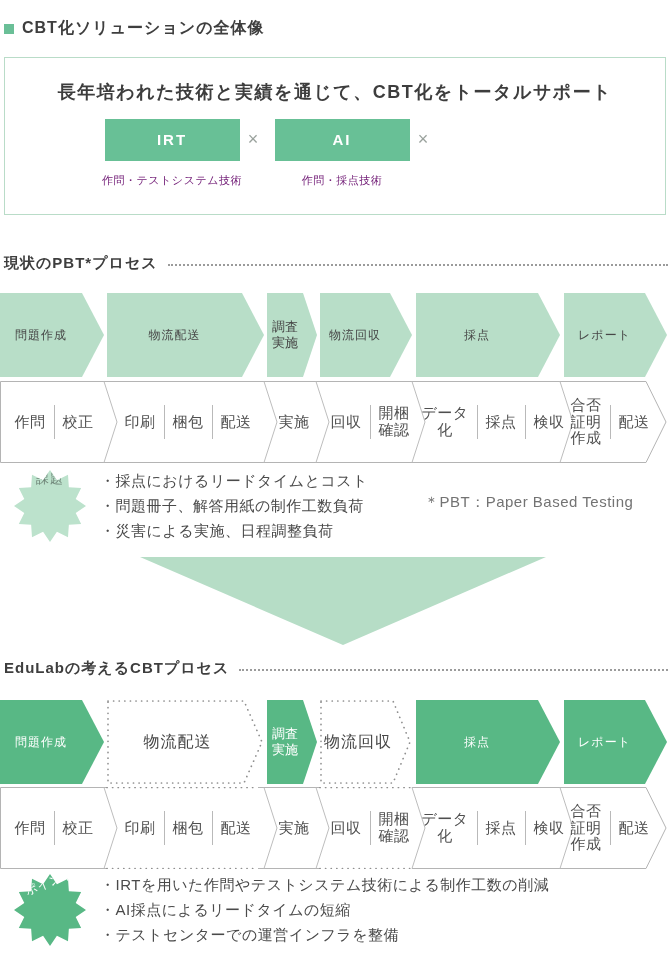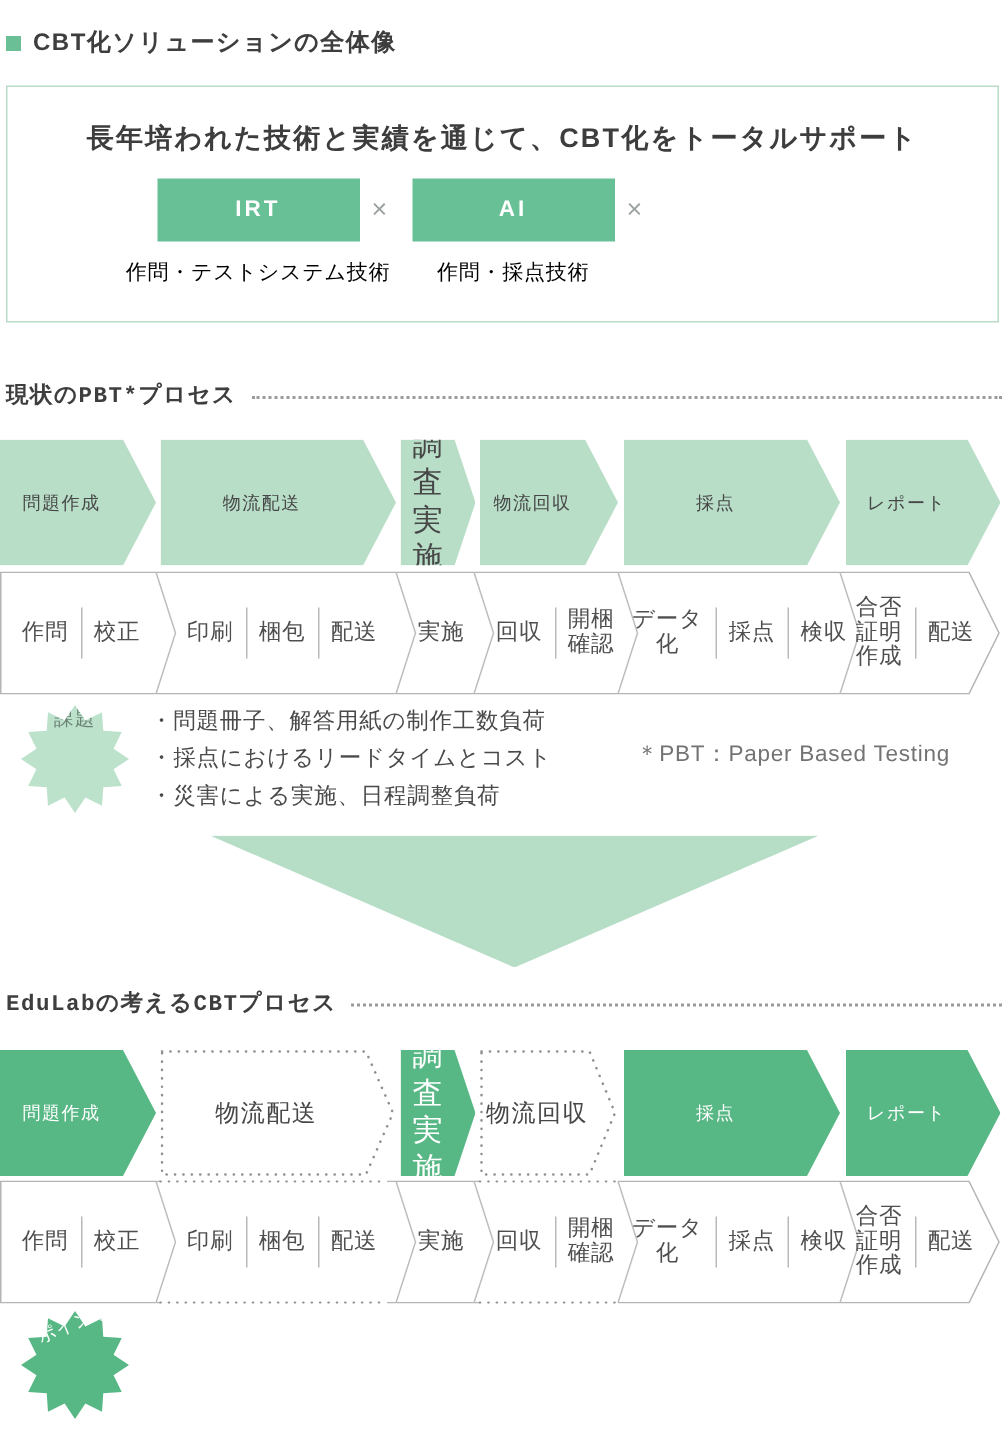"作問・テストシステム技術" .pillar .pcap { color: #000000 -> #701a75; font-size: 14px -> 11px }
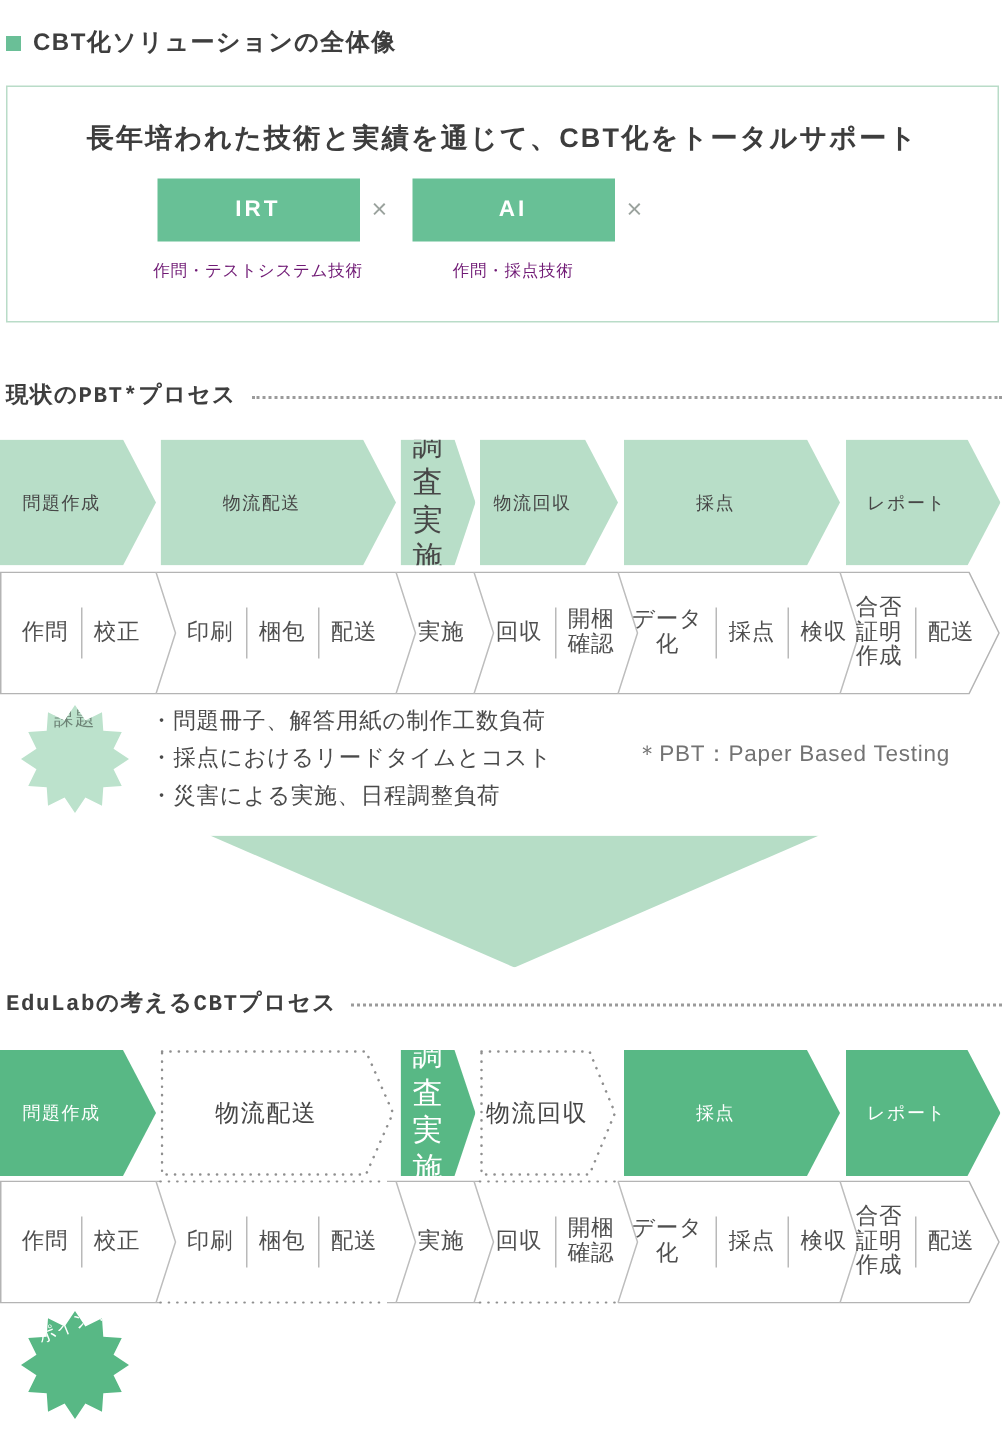"現状のPBT*プロセス" .sect { font-family: Liberation Mono, monospace -> none }
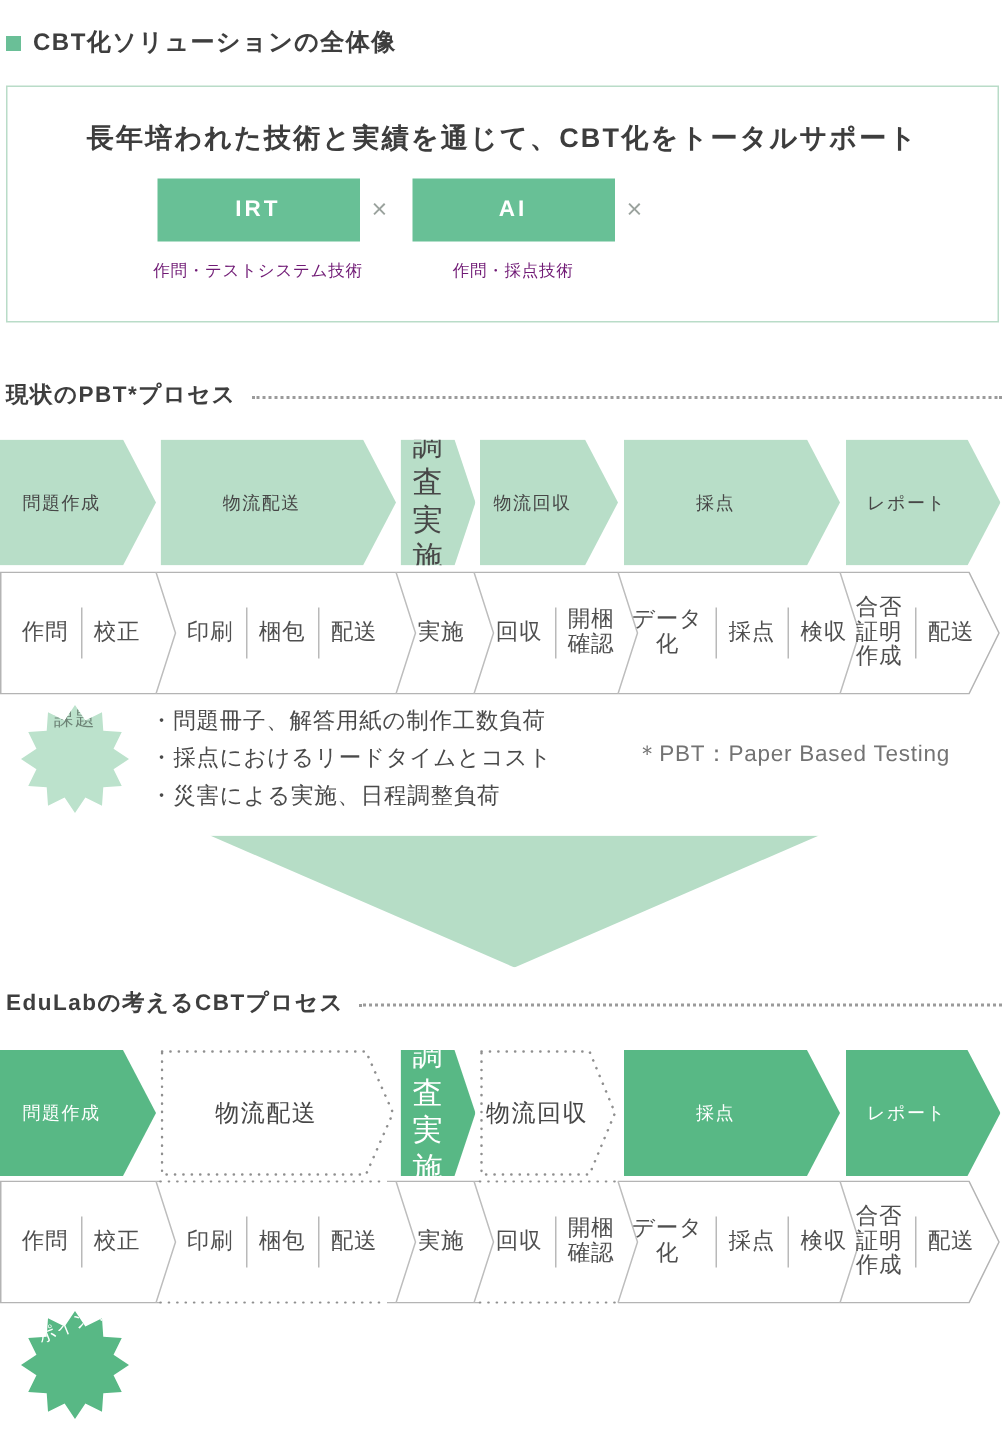"調査" .arr.narrow span { font-size: 20px -> 13px }
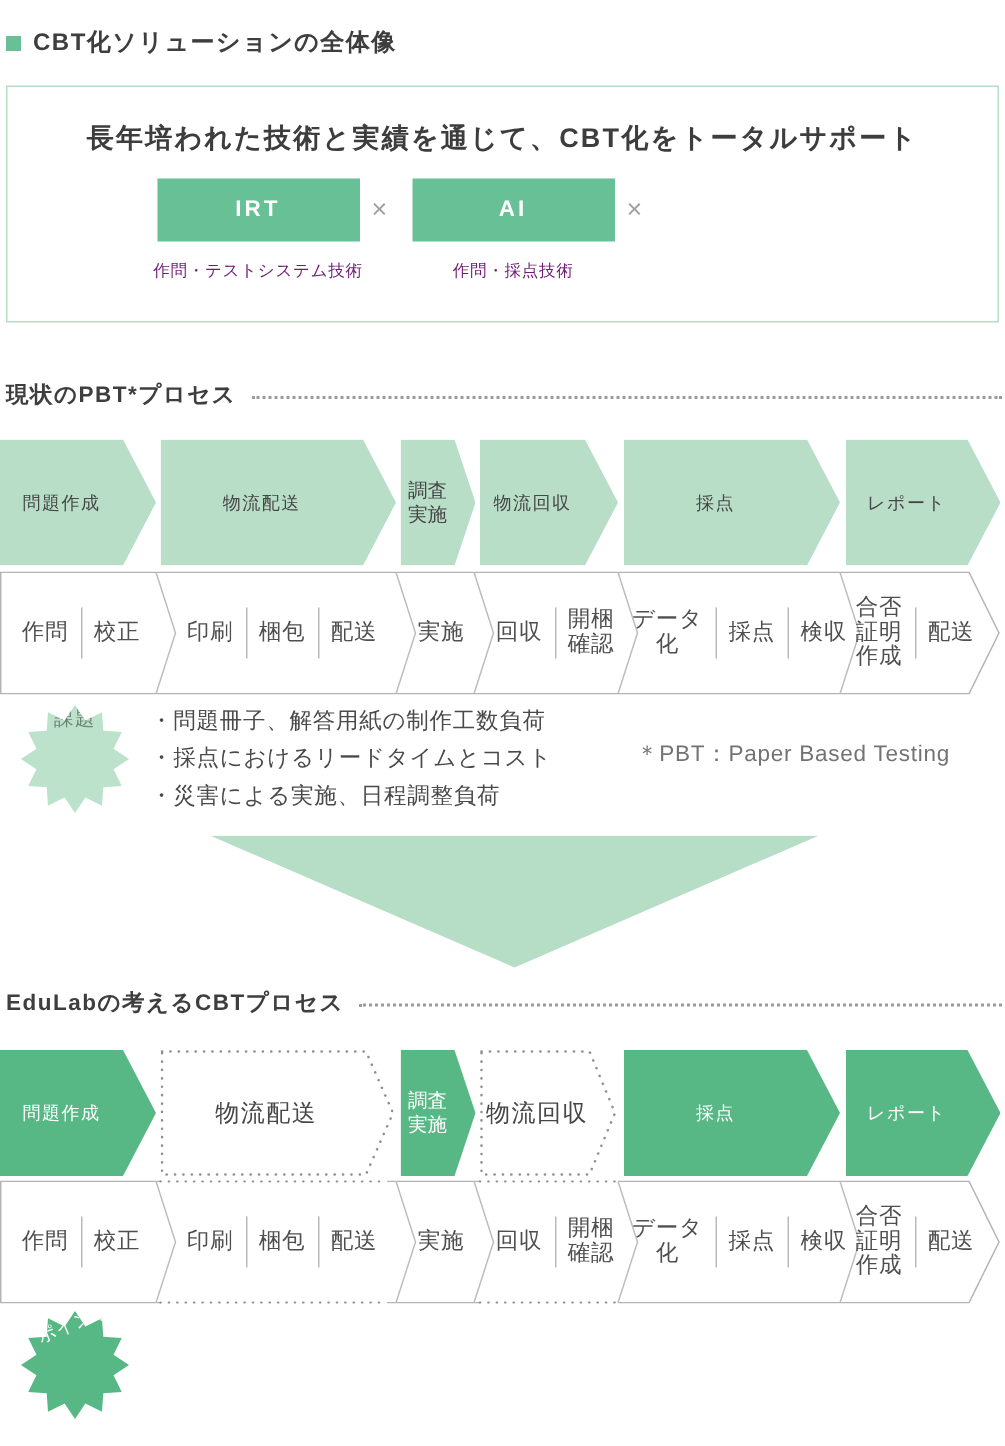"・問題冊子、解答用紙の制作工数負荷" div { order: before "・採点におけるリードタイムとコスト" -> after "・採点におけるリードタイムとコスト" }
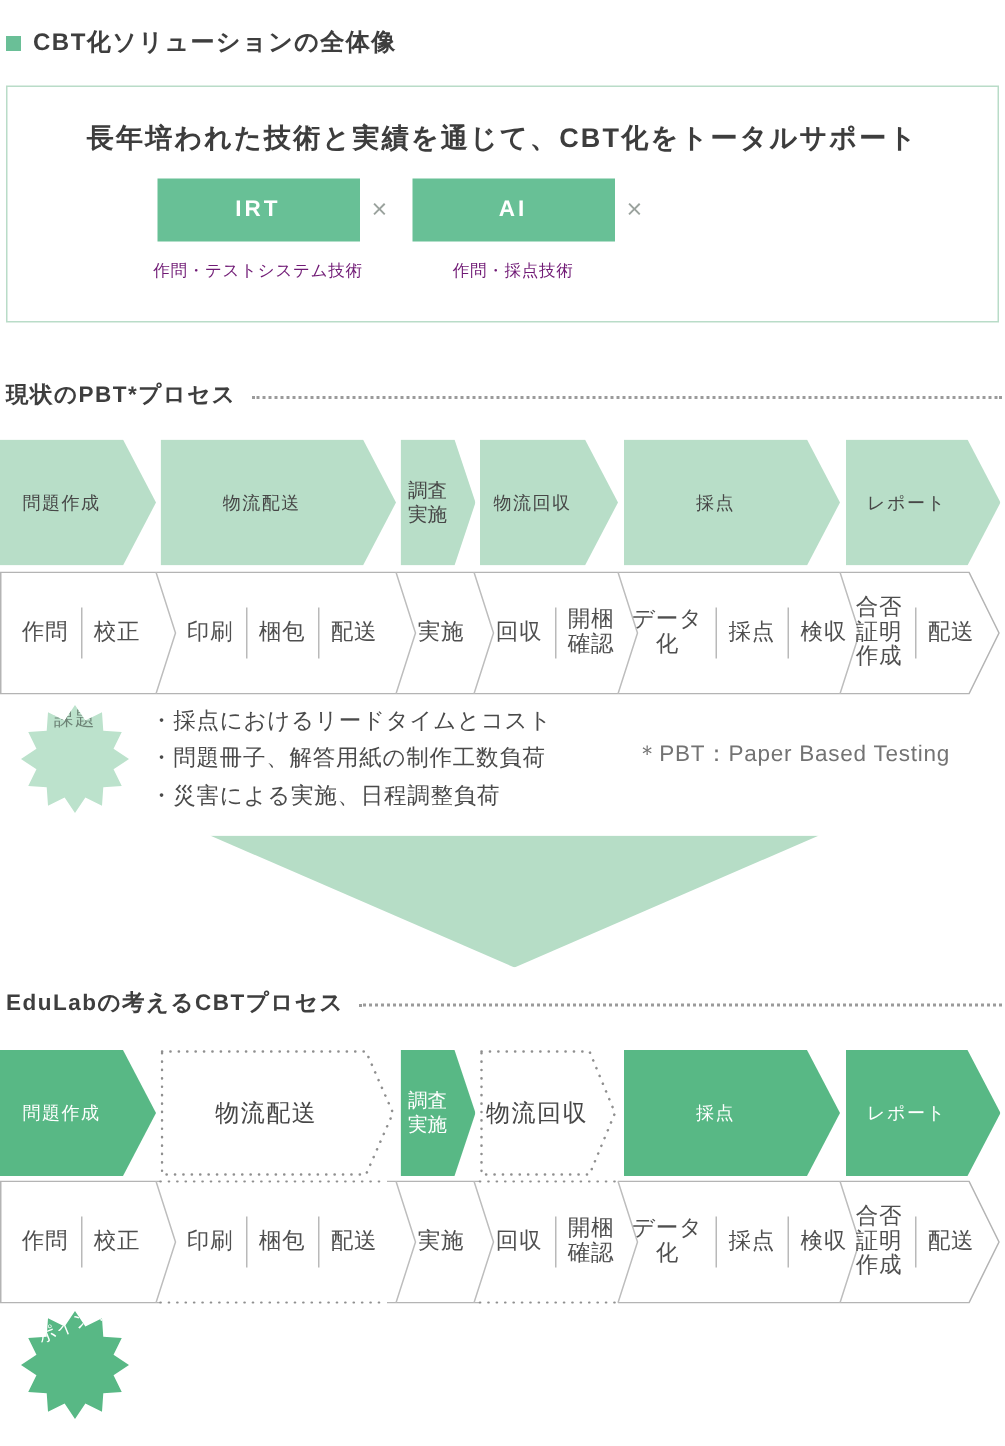"・IRTを用いた作問やテストシステム技術による制作工数の削減" div.bullets { html: none -> <div> <div>・IRTを用いた作問やテストシステム技術による制作工数の削減</div> <div>・AI採点によるリードタイムの短縮</div> <div>・テストセンターでの運営インフラを整備</div> </div> }
